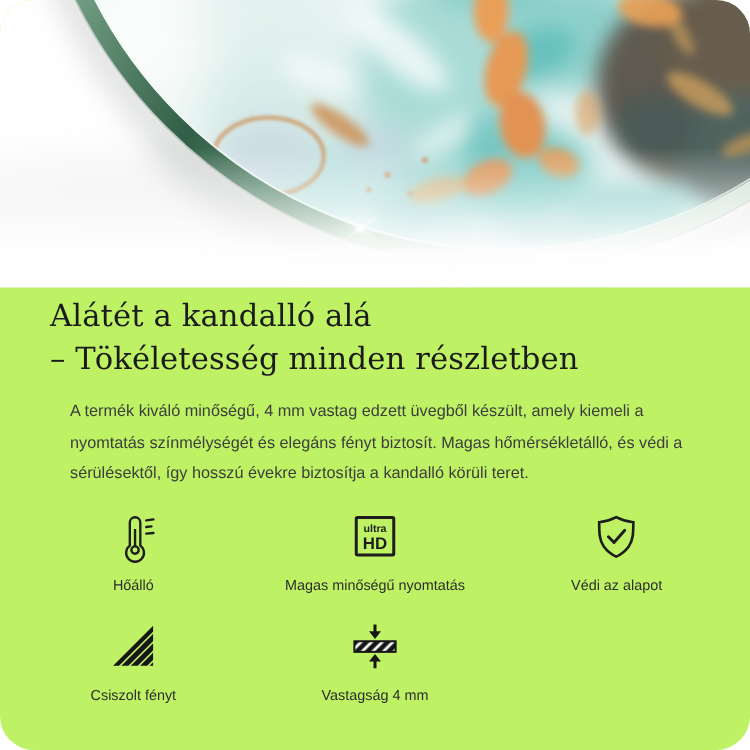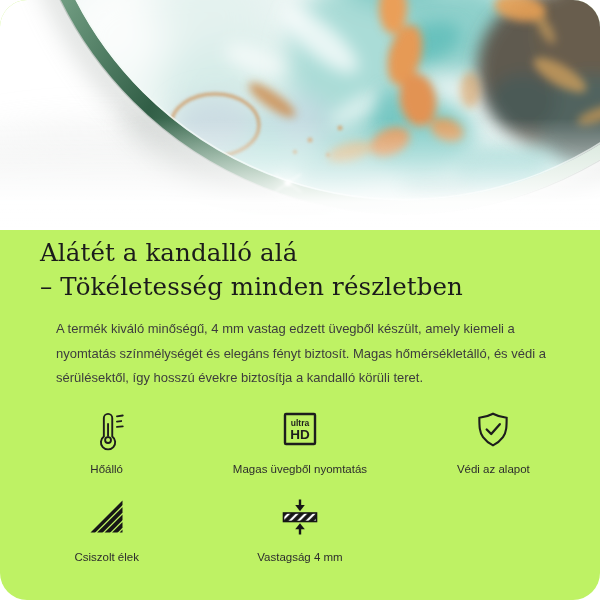"Magas üvegből nyomtatás" div.label { text: üvegből -> minőségű }
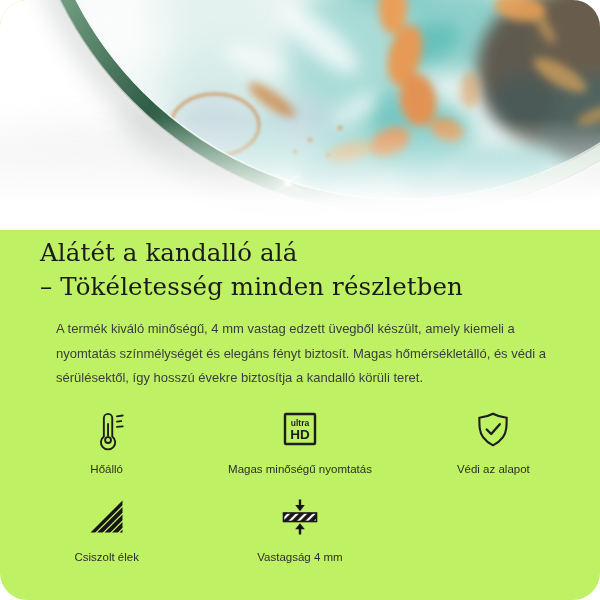"Csiszolt élek" div.label { text: élek -> fényt }
